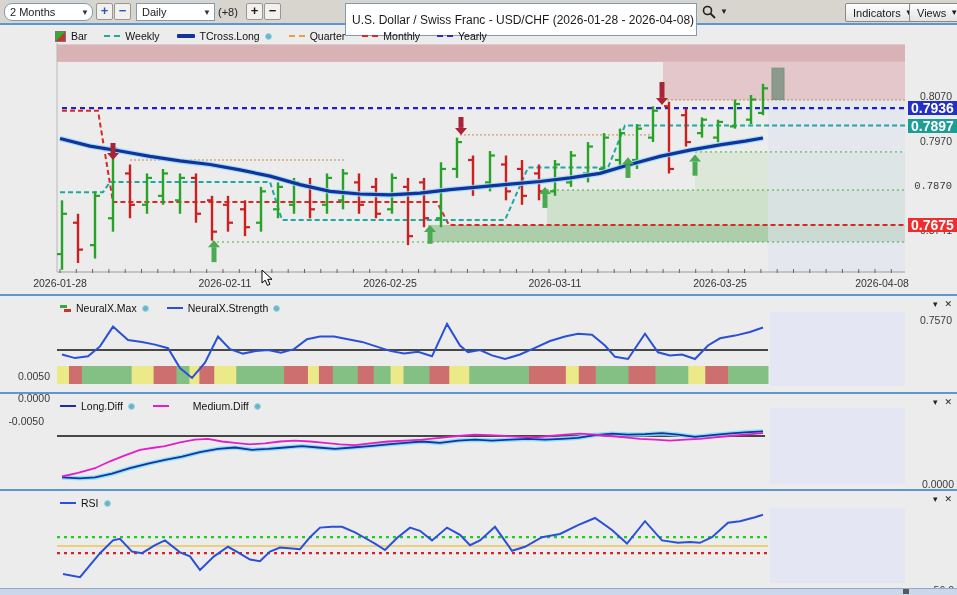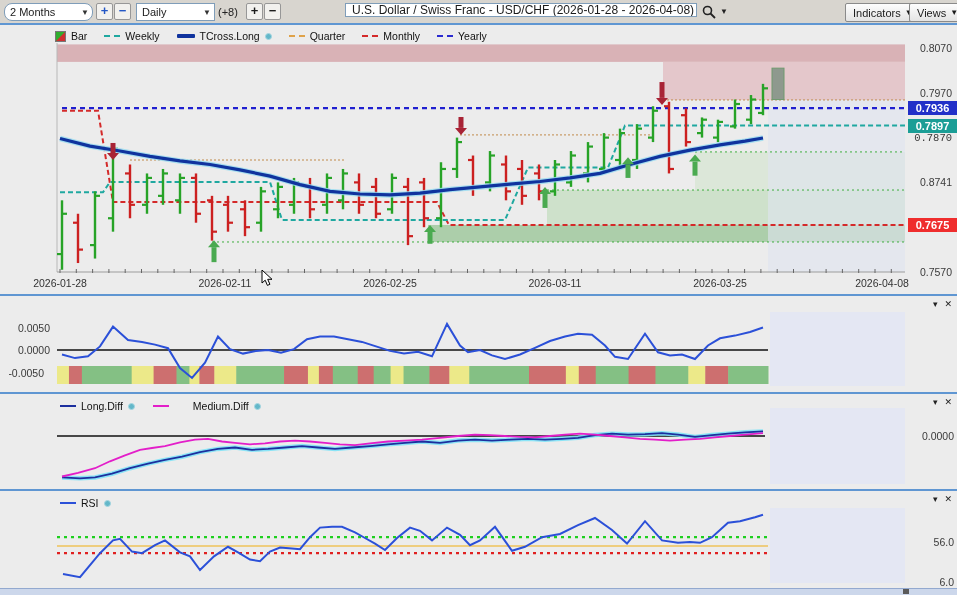"U.S. Dollar / Swiss Franc" #symbol-input { height: 14px -> 33px }
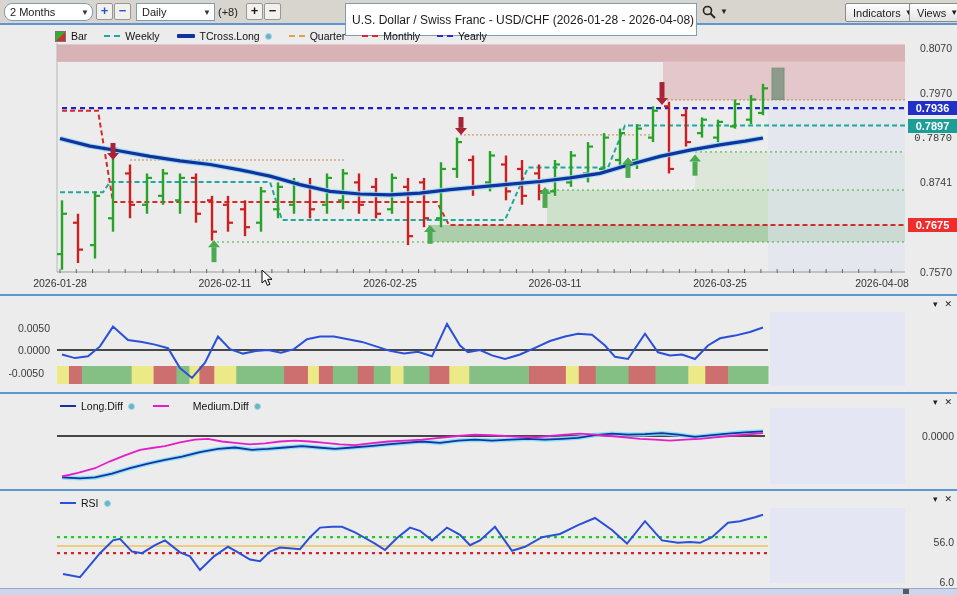"0.8070" .ylab { margin-top: none -> 48px }
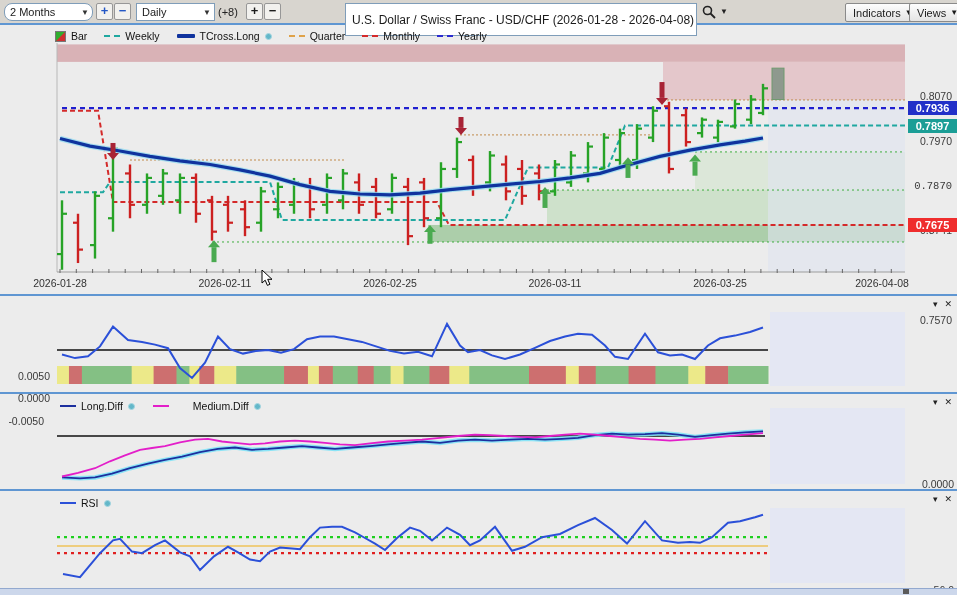"0.7936" .badge { font-size: 11px -> 14px }
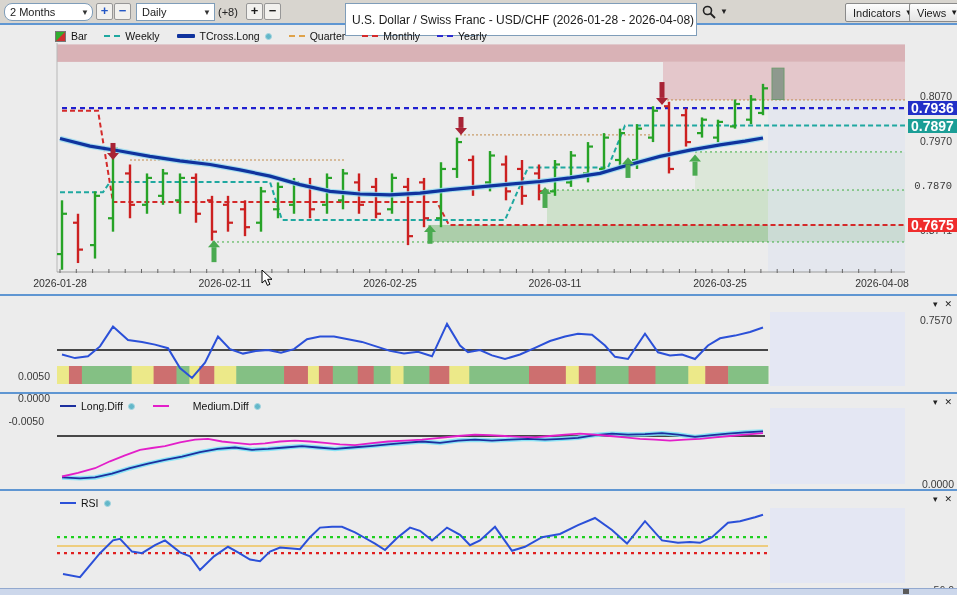"NeuralX.Max" div.plegend { html: none -> <div> <span> <span> <span></span> <span></span> </span> <span>NeuralX.Max</span> <span></span> </span> <span> <span></span> <span>NeuralX.Strength</span> <span></span> </span> </div> }
